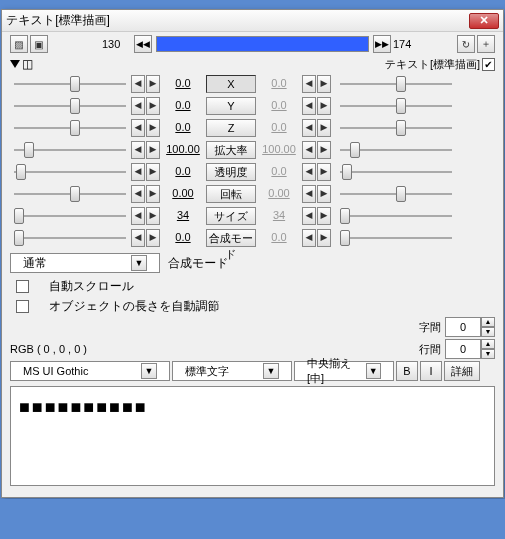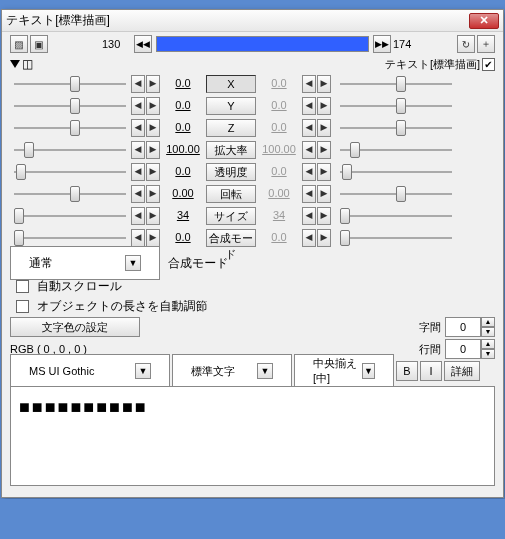"通常" .select { height: 34px -> 20px; padding: 0 18px -> 0 12px }
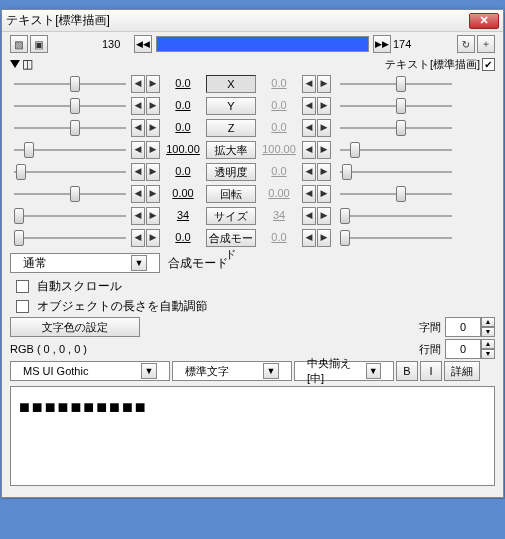"自動スクロール" .checkrow { gap: 8px -> 20px }
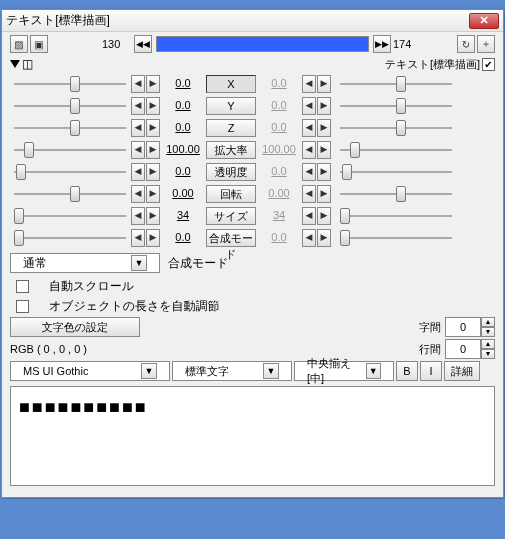"文字色の設定" div.setbtn { html: <div>文字色の設定</div> -> none }
